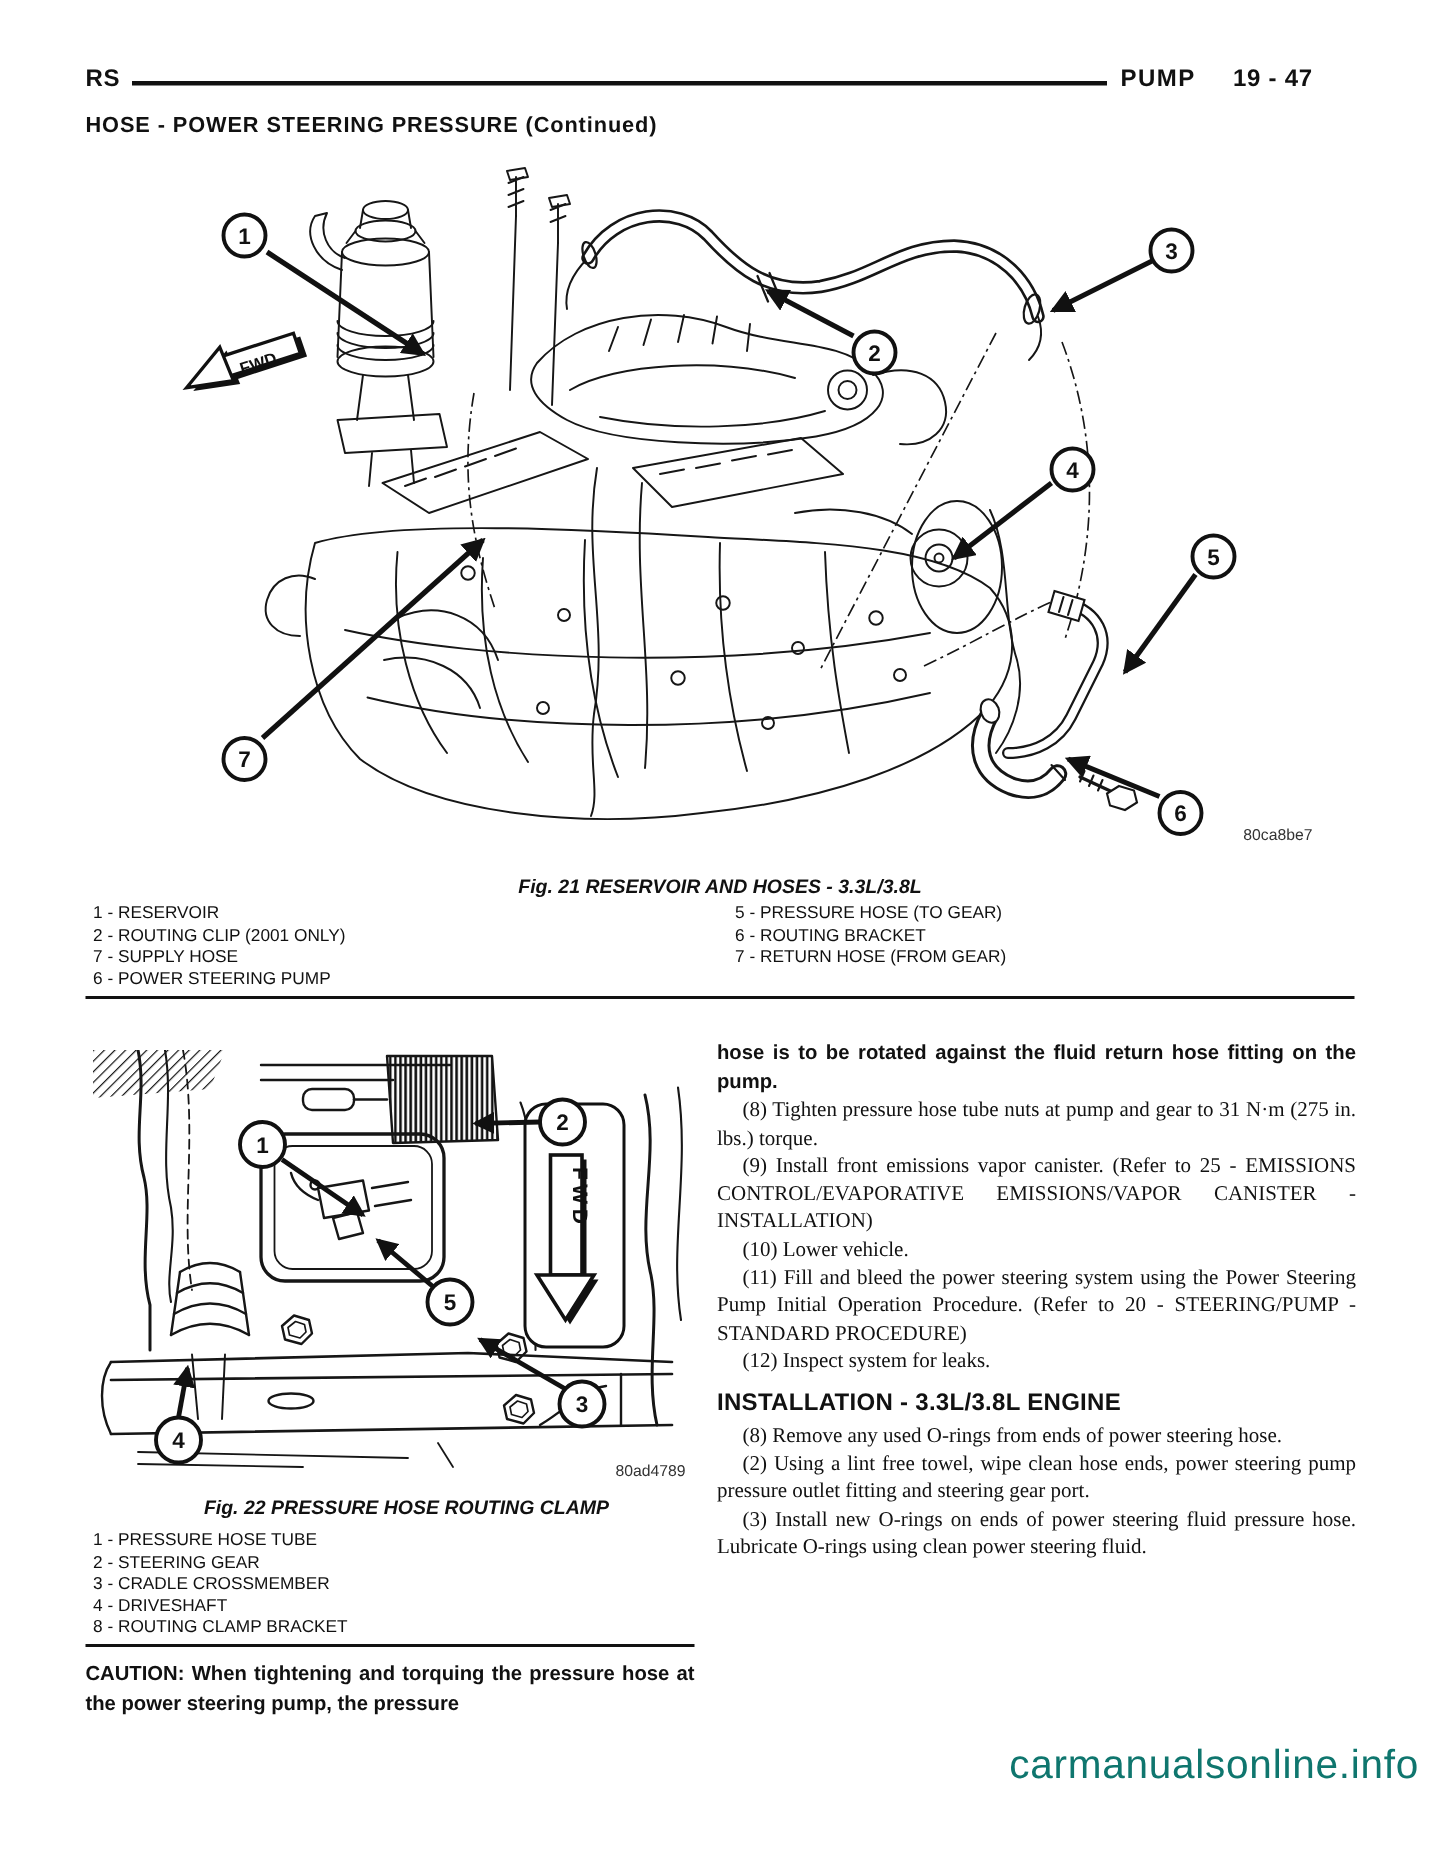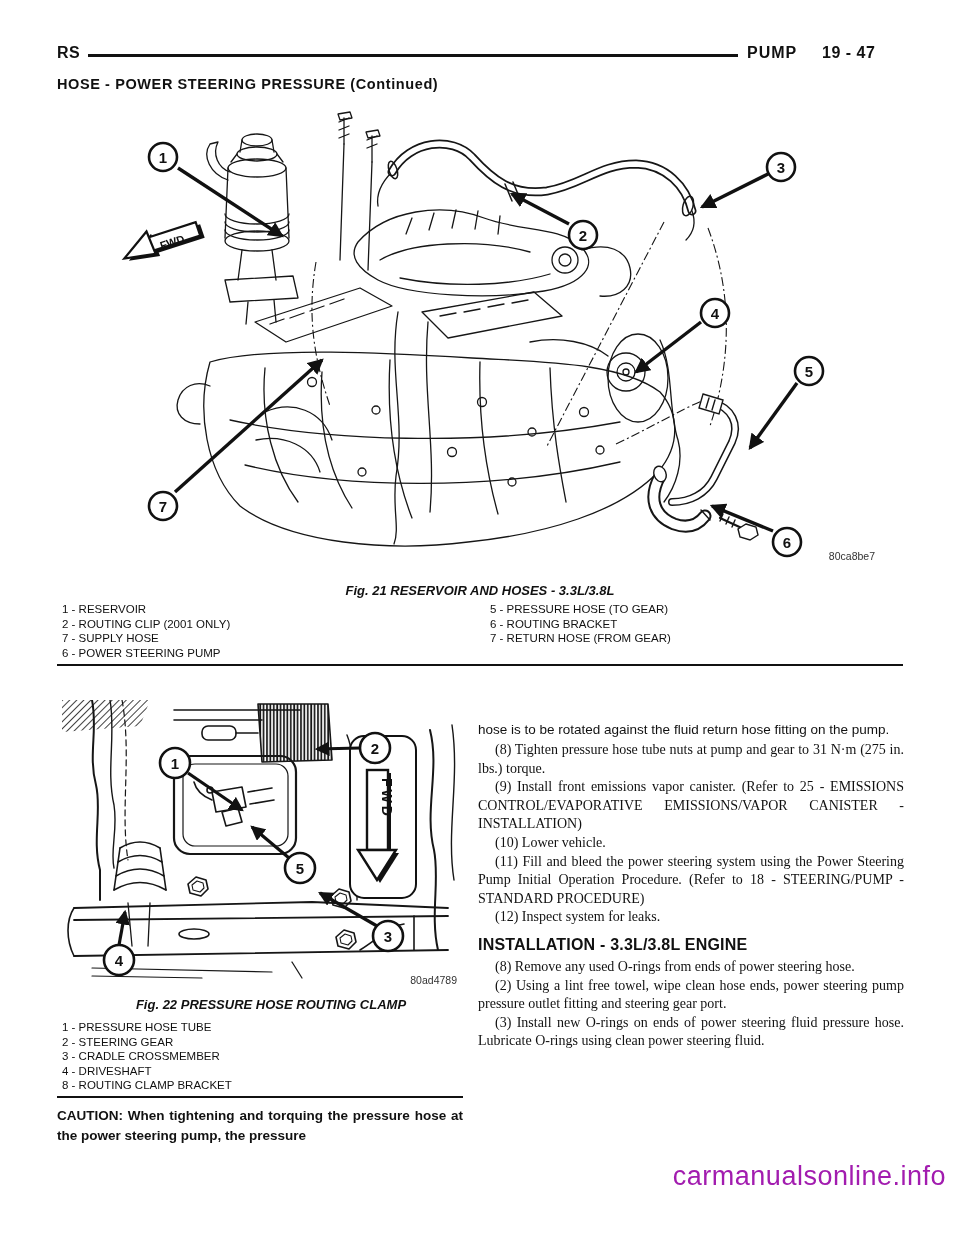"hose is to be rotated" .lead-bold { font-weight: normal -> bold; margin-top: 28px -> none }
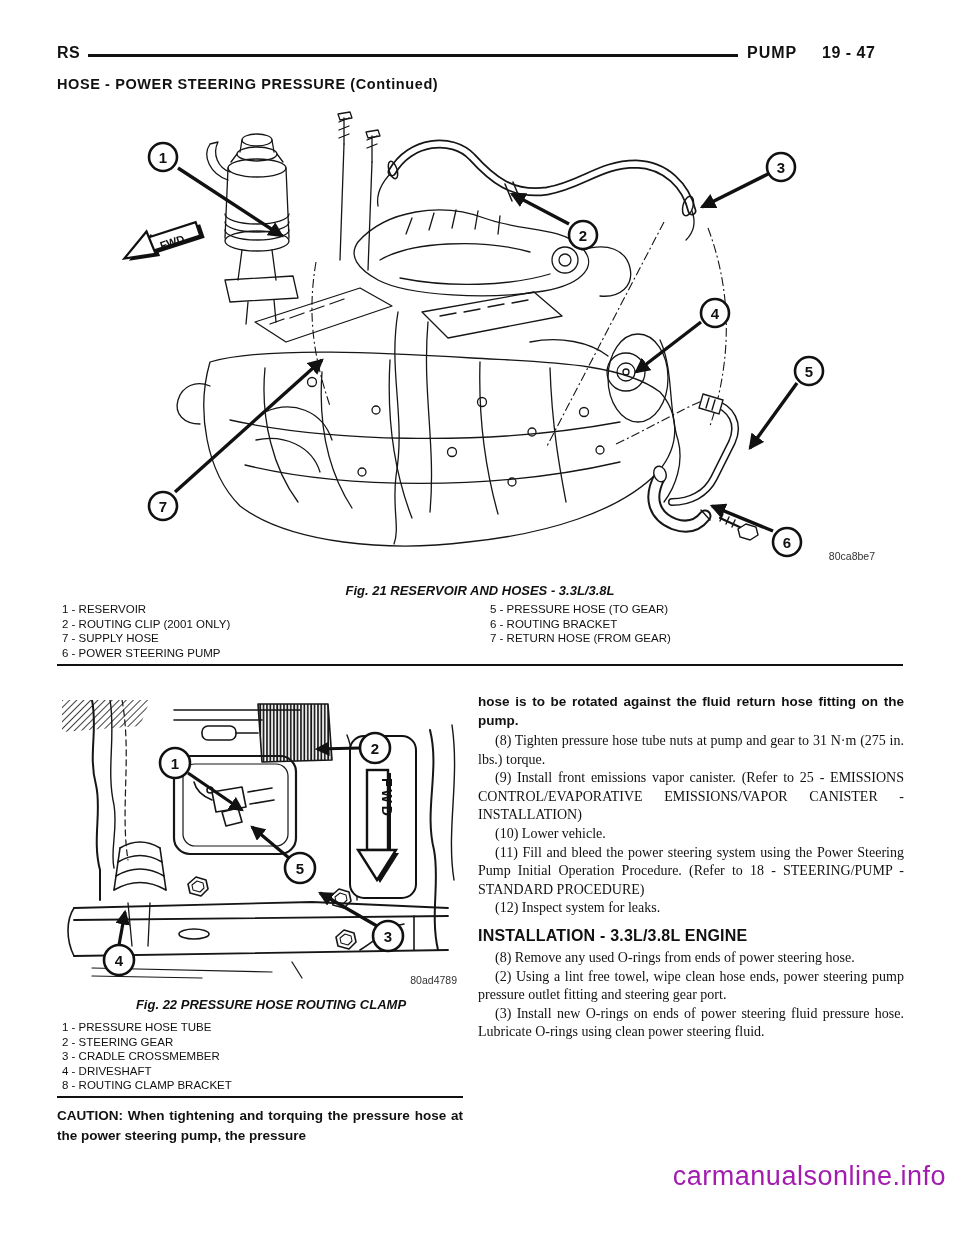"(11) Fill and bleed the" p.body { text: 18 -> 20 }
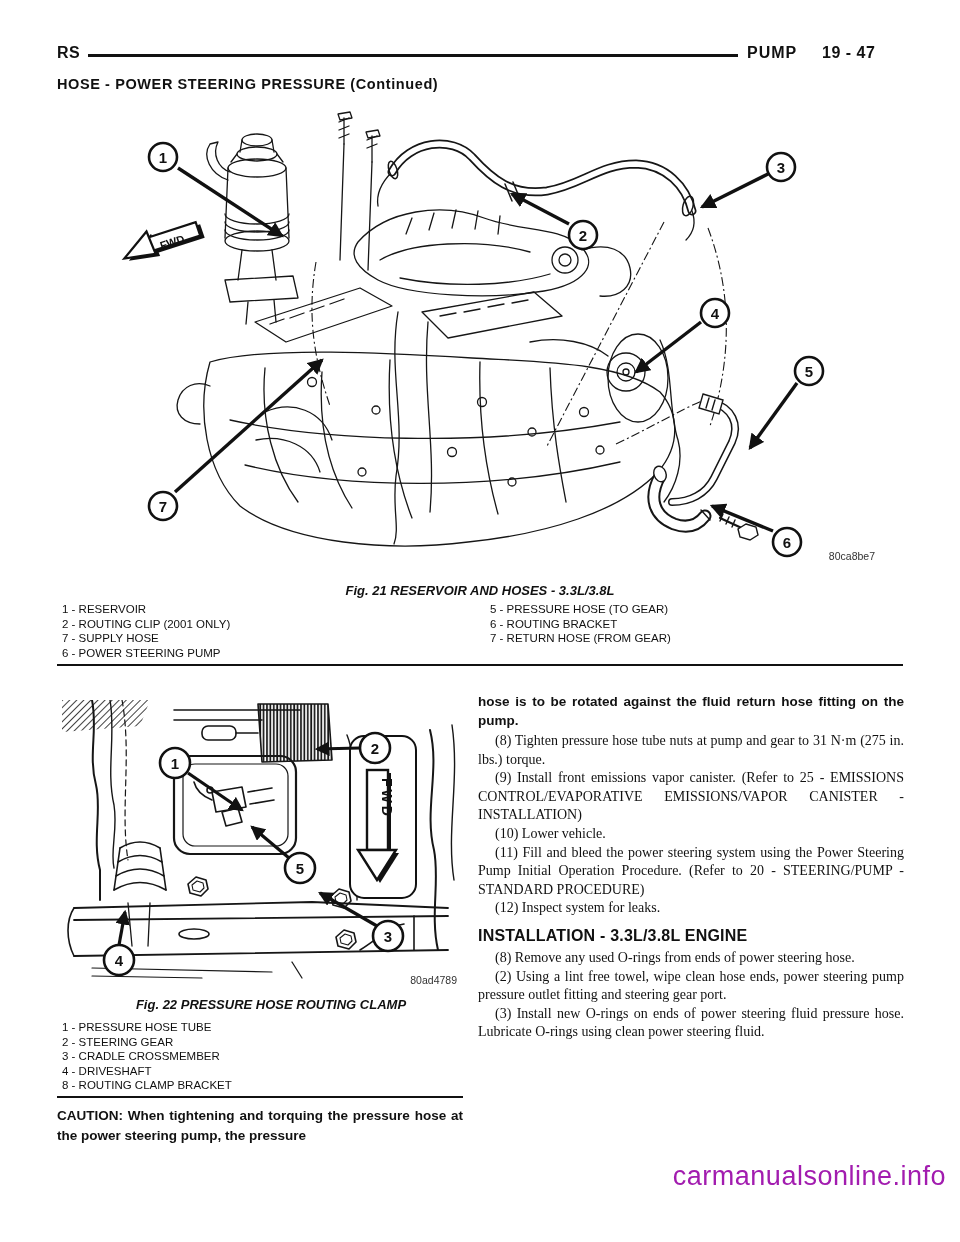"carmanualsonline.info" .watermark { color: #a21caf -> #0f766e }
